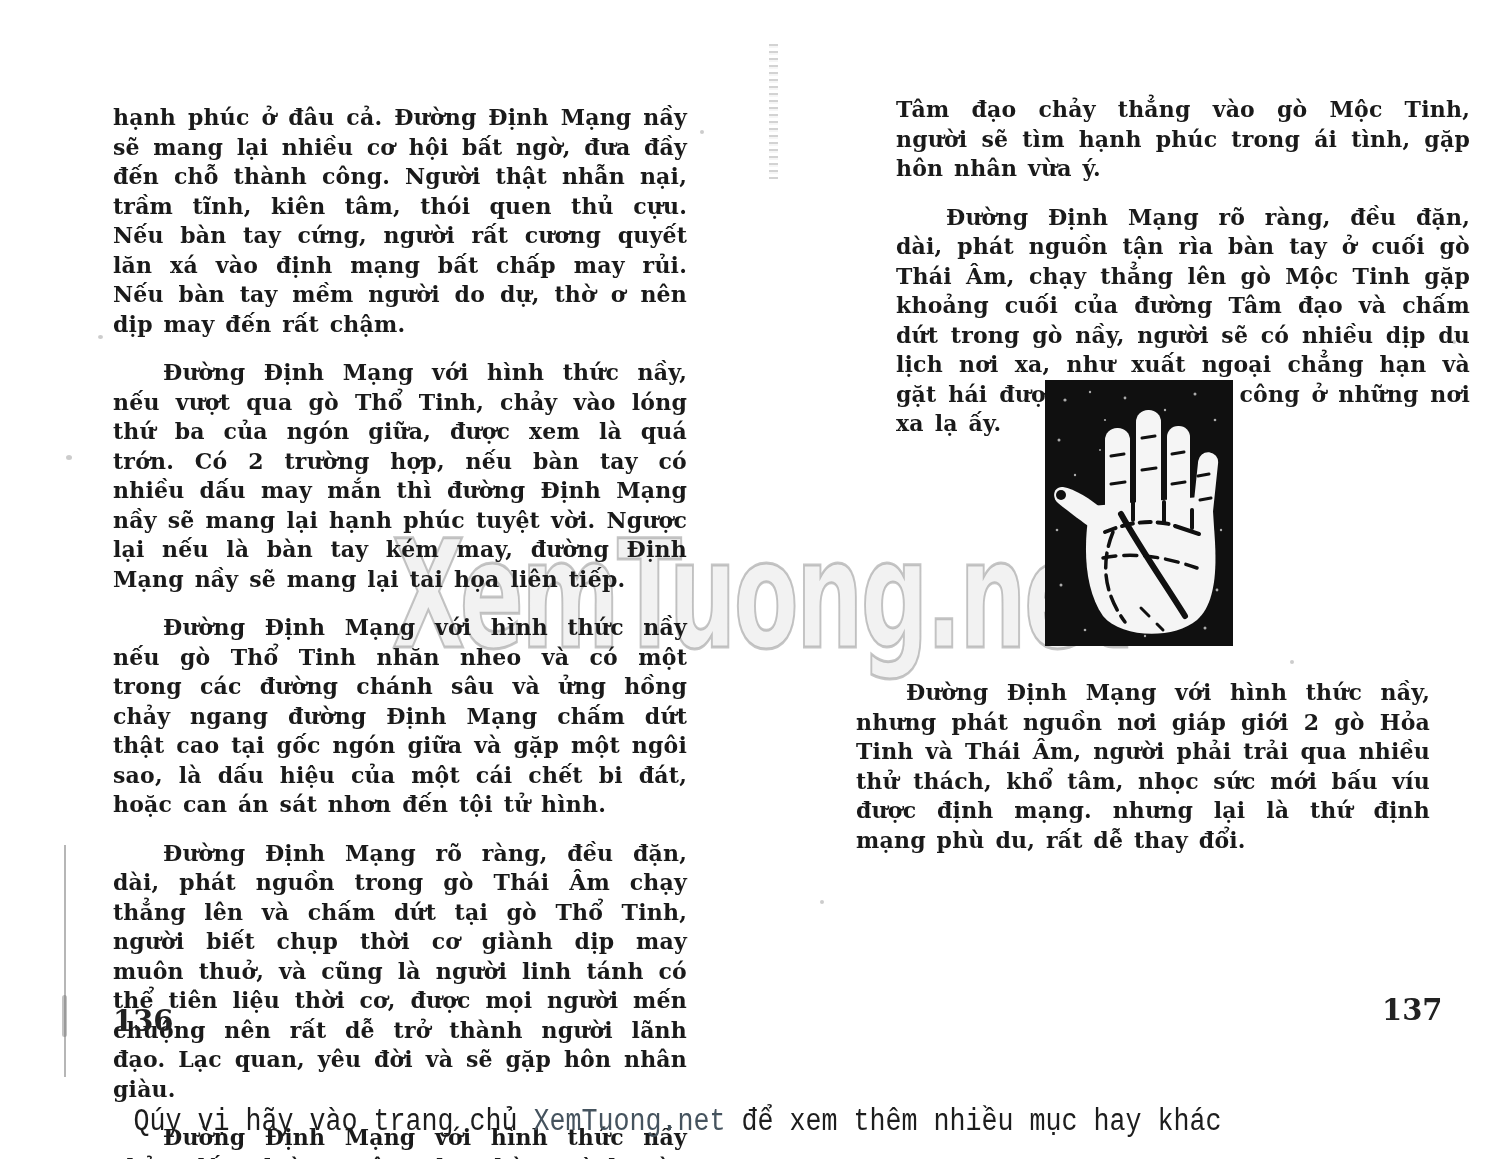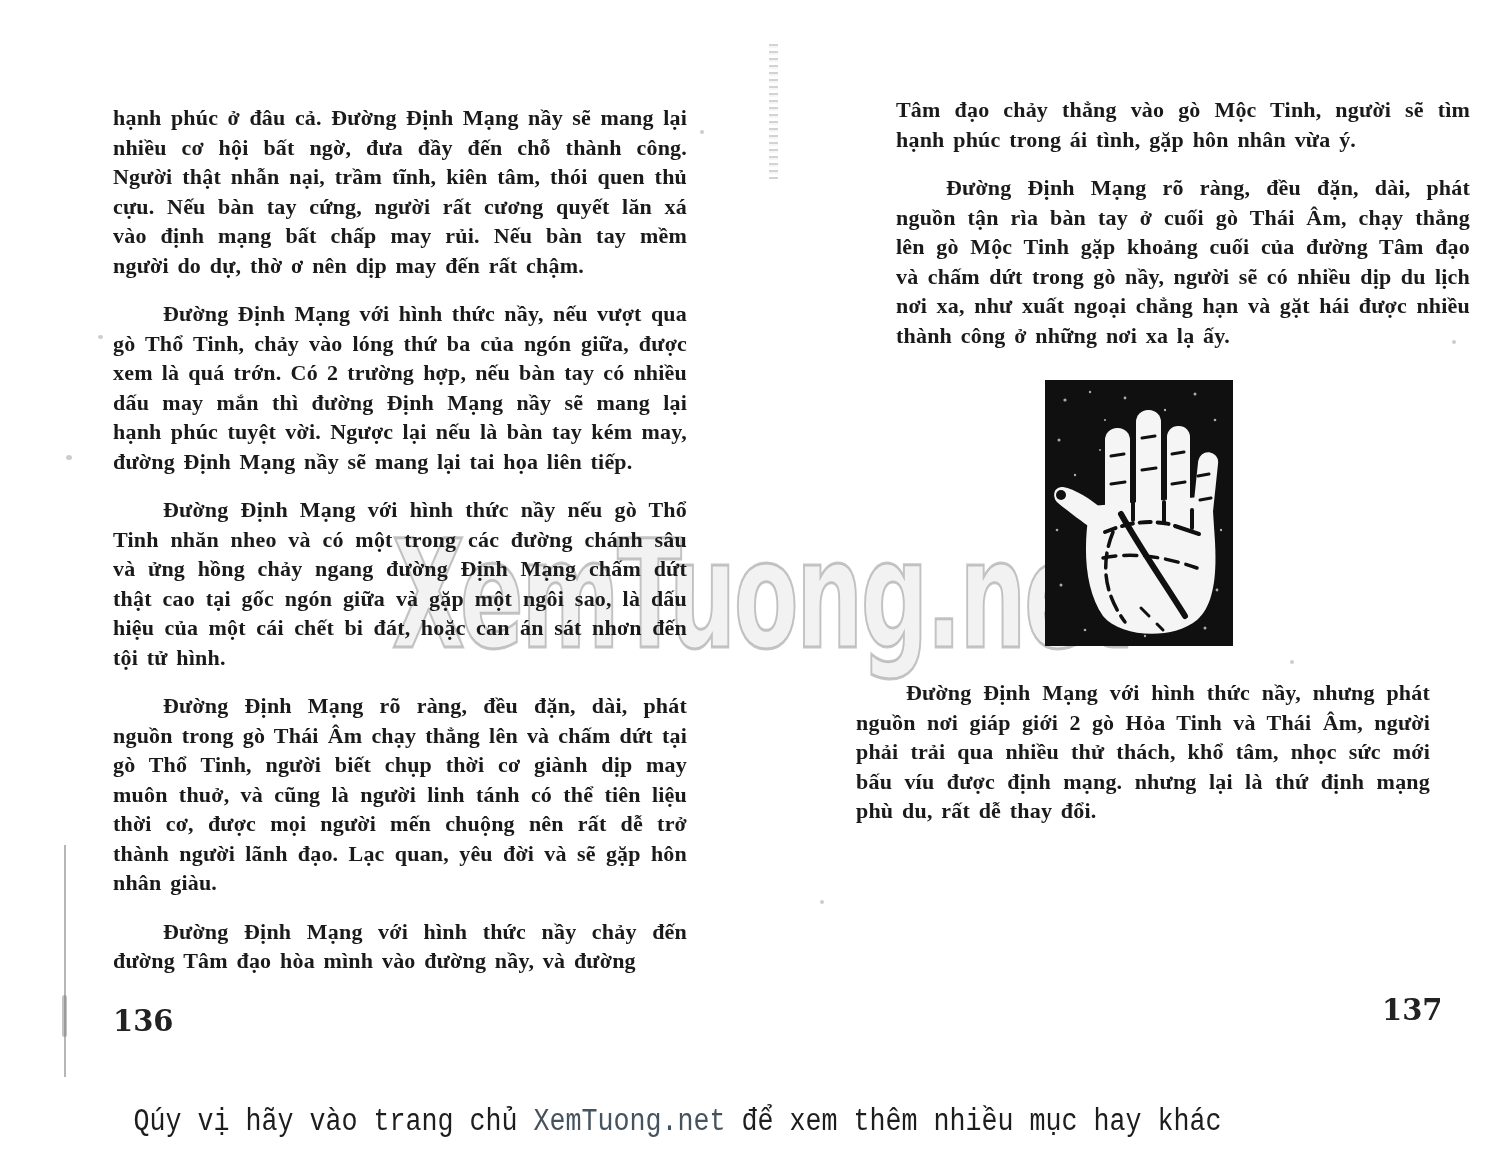"hạnh phúc ở đâu cả." .col p { font-family: Liberation Serif, serif -> none }
